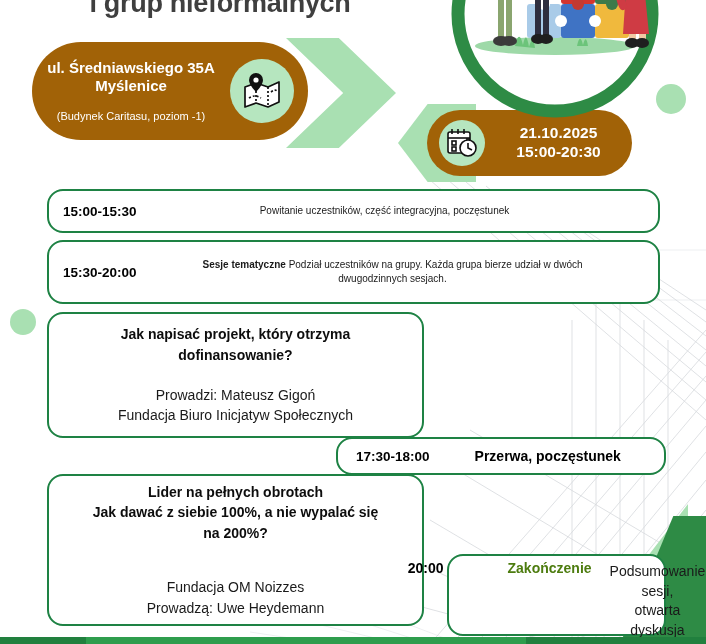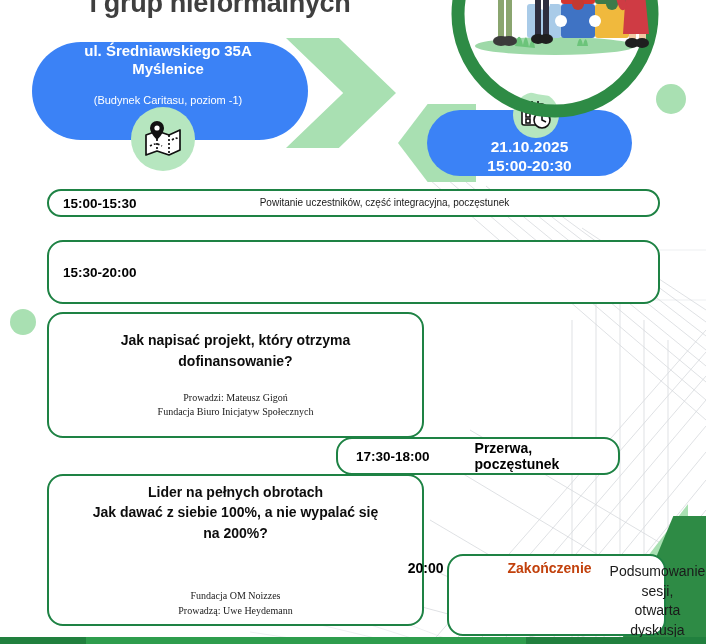"ul. Średniawskiego 35A" .pill { background: #3b82f6 -> #a16207; flex-direction: column -> none }
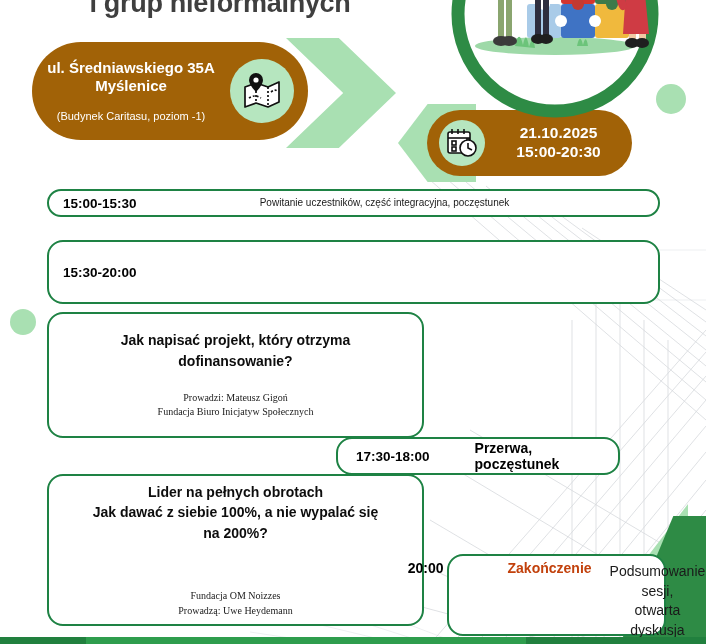"15:00-15:30" .sbox-1 { height: 28px -> 44px }
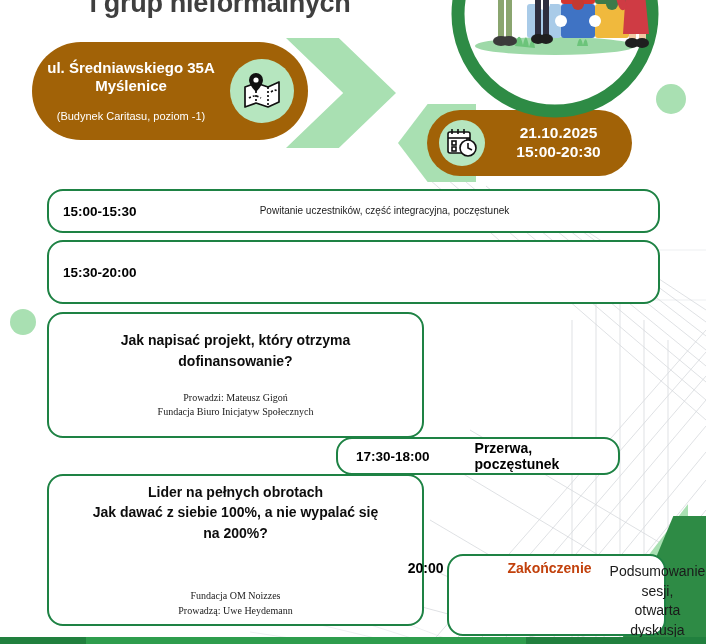"Sesje tematyczne Podział uczestników na" div.sbox-desc { html: none -> <div><b>Sesje tematyczne</b><span> Podział uczestników na grupy. Każda grupa bierze udział w dwóch dwugodzinnych sesjach.</span></div> }
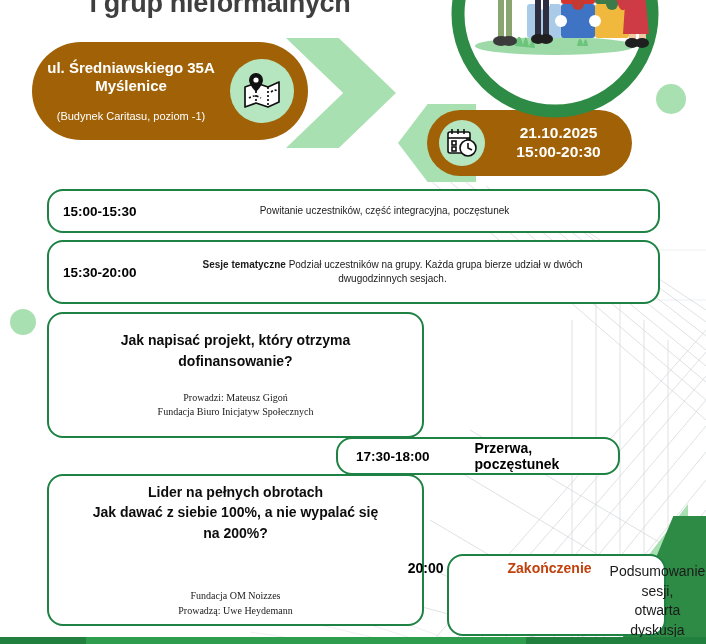"Prowadzi: Mateusz Gigoń" .sess-sub { font-family: Liberation Serif, serif -> none; font-size: 10px -> 14px }
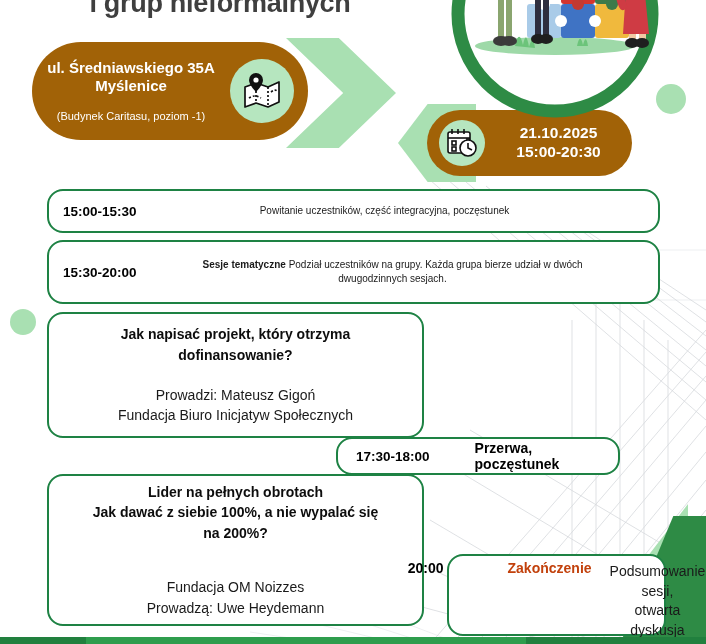"17:30-18:00" .sbox-4 { width: 284px -> 330px }
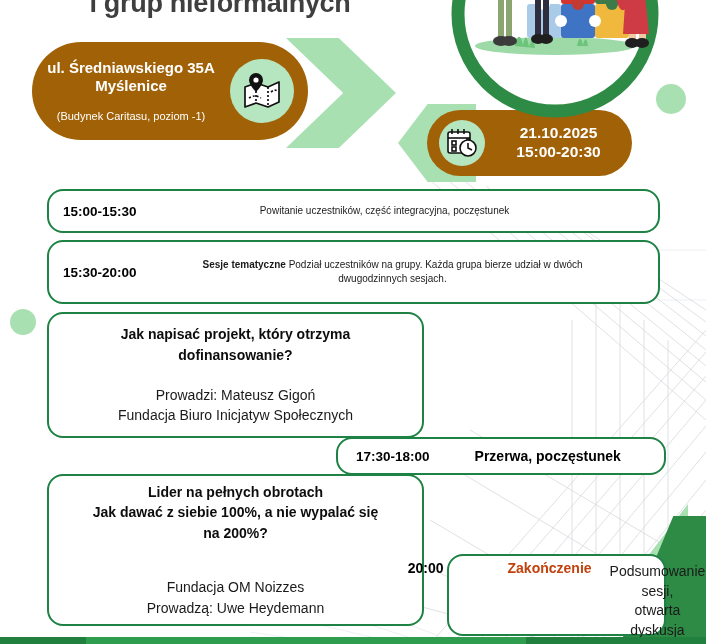"Zakończenie" .close-head .l { color: #c2410c -> #4d7c0f }
